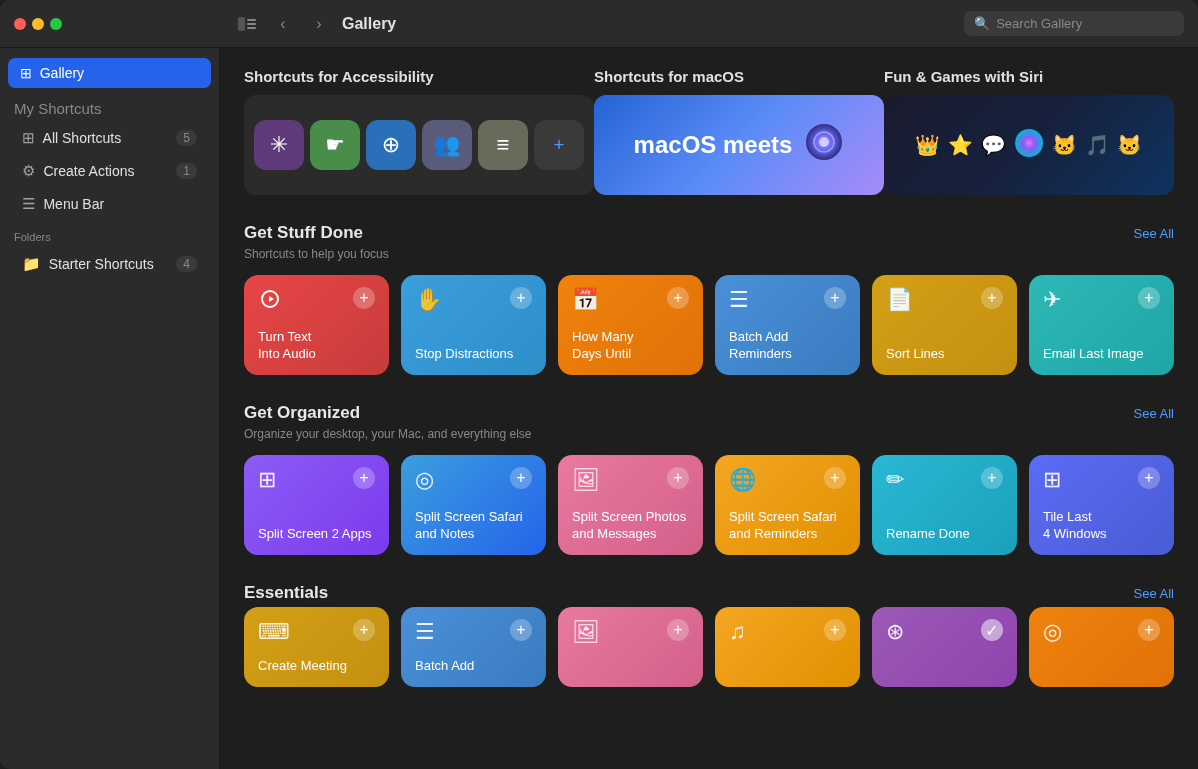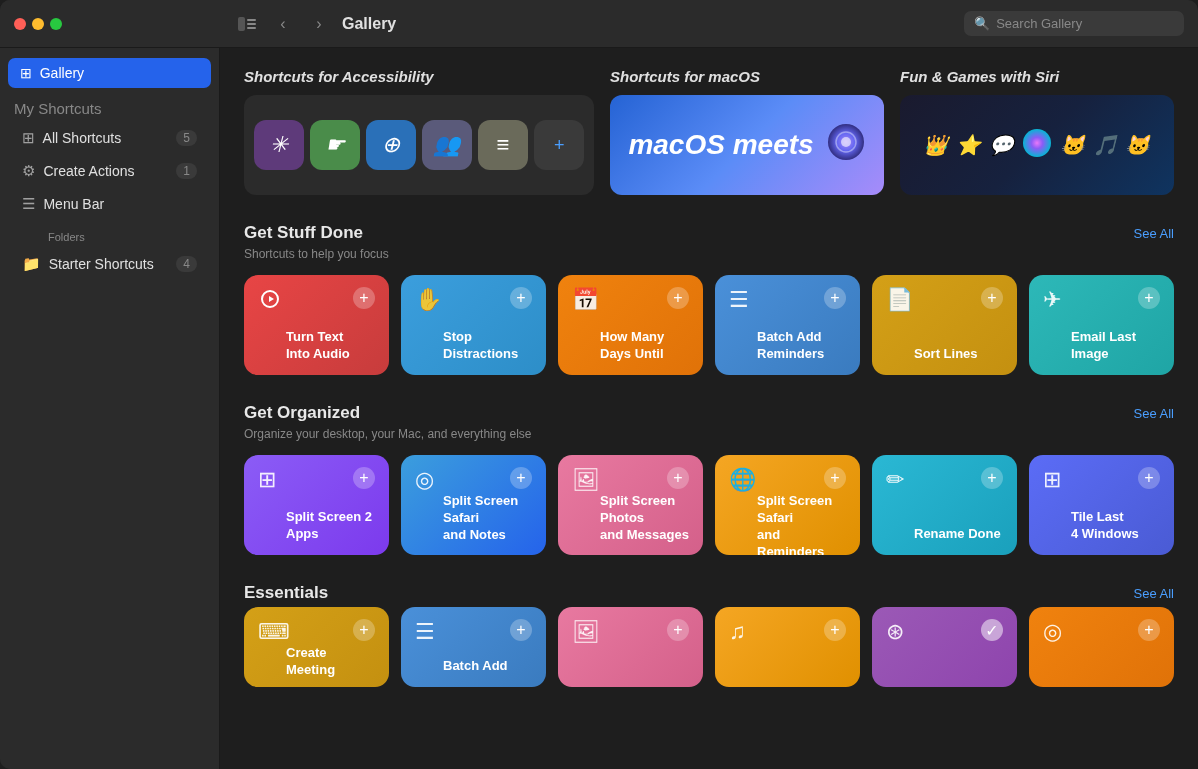"Shortcuts for Accessibility" .featured-row { font-style: italic -> none; gap: 16px -> none }
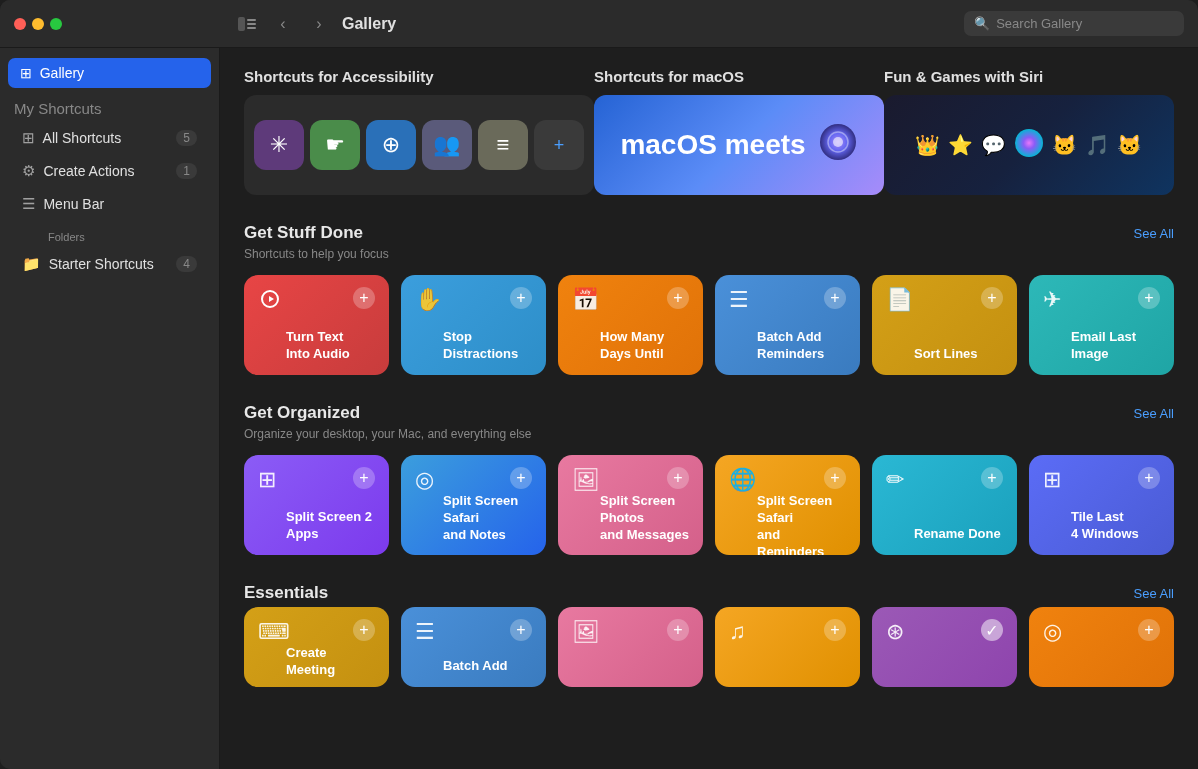"macOS meets" .macos-text { font-size: 28px -> 24px }
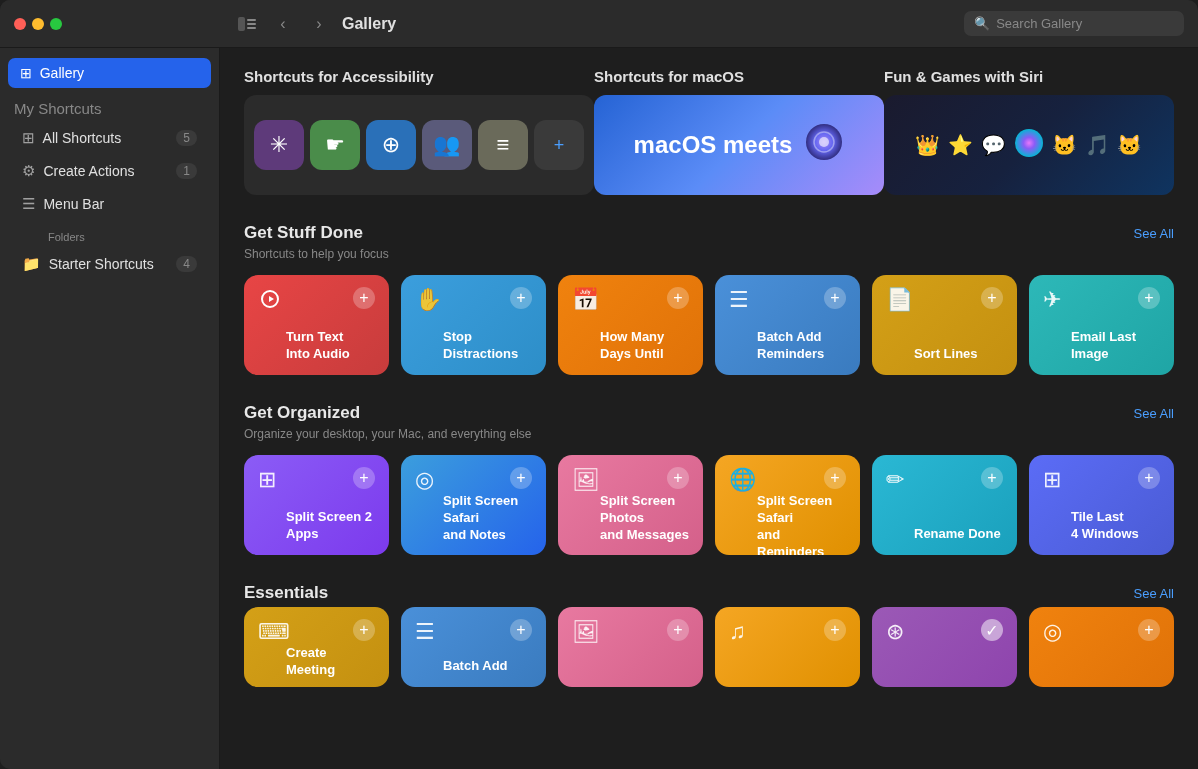"Folders" .sidebar-folders-label { margin-left: 34px -> none }
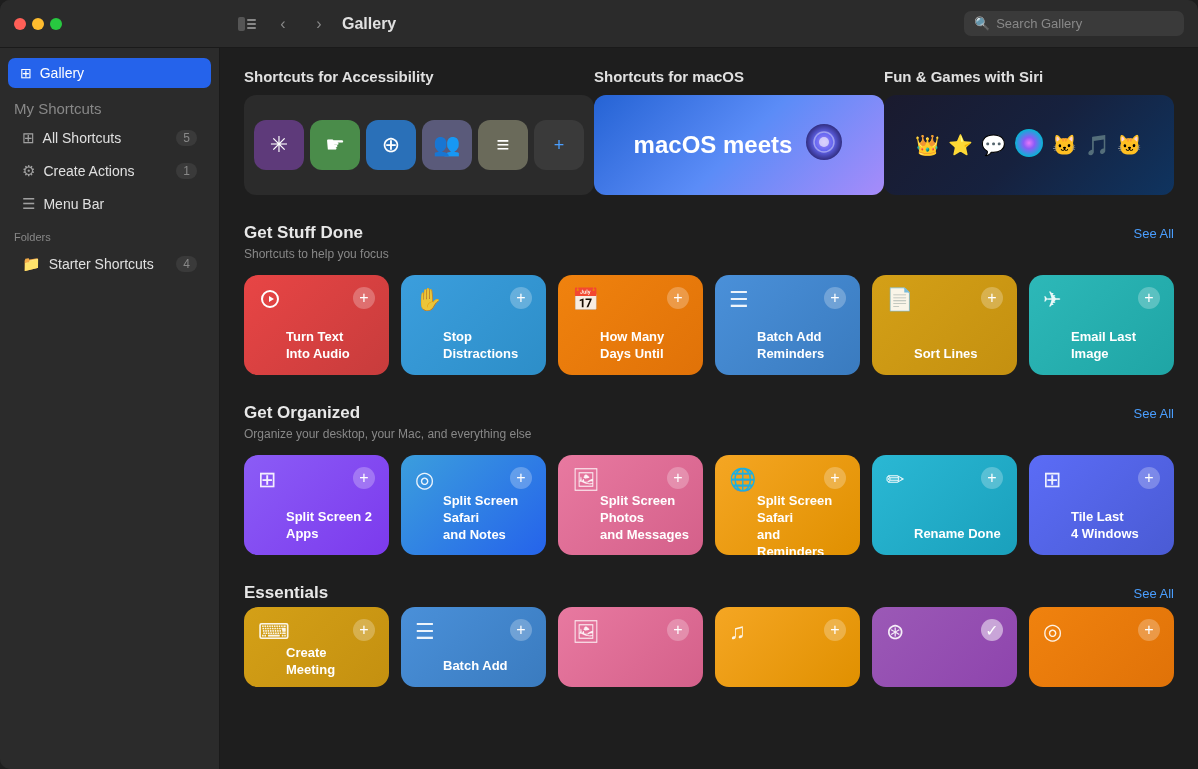"Turn Text" .card-title { font-weight: 700 -> 400; margin-left: 28px -> none }
